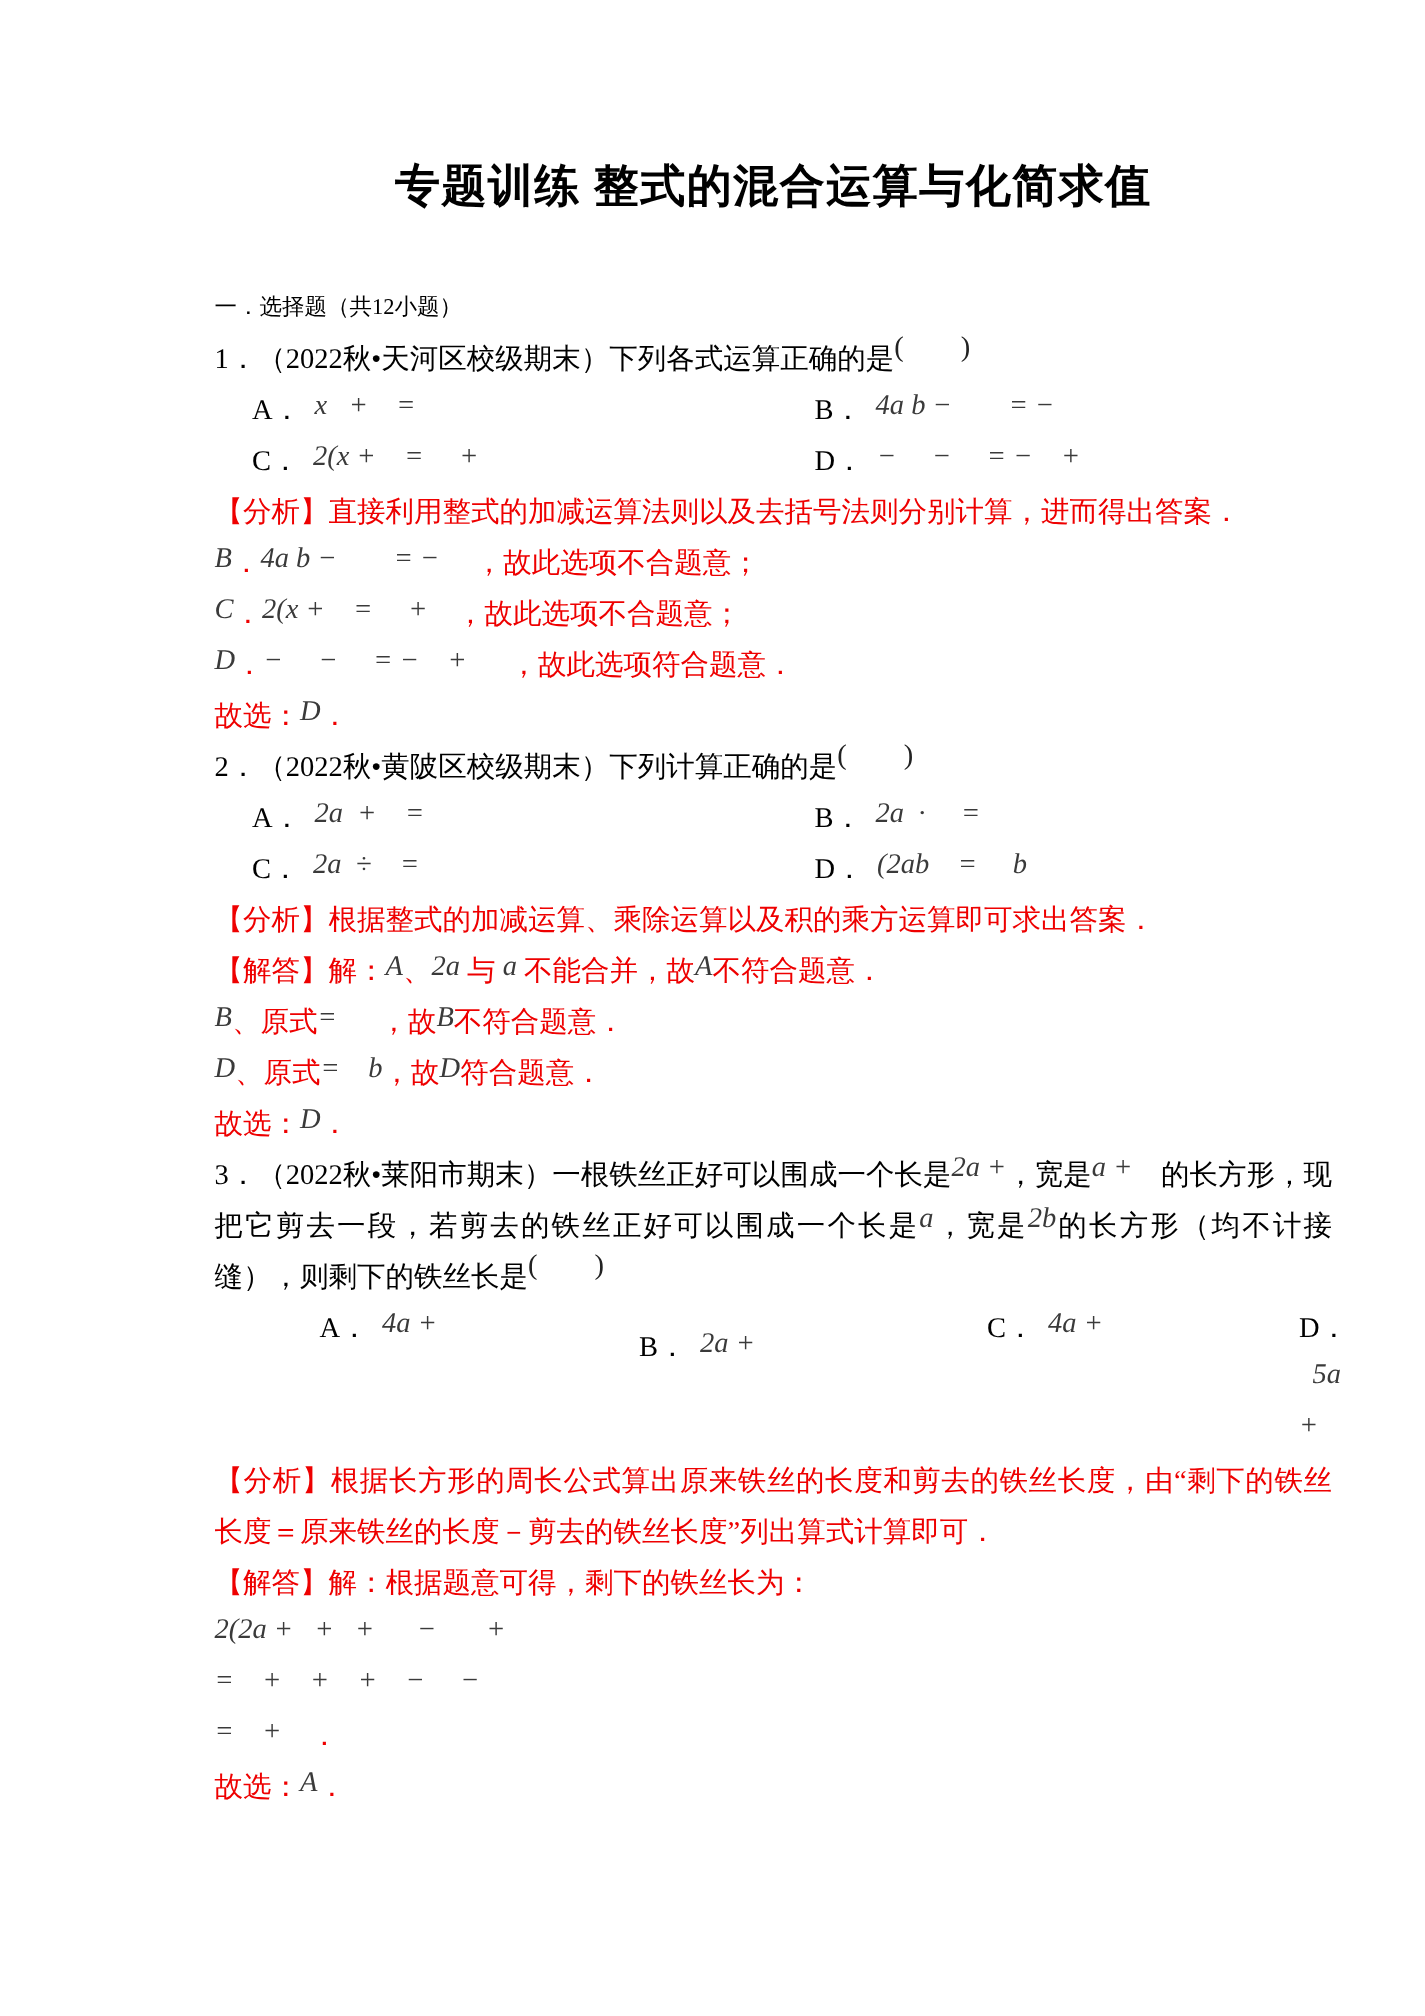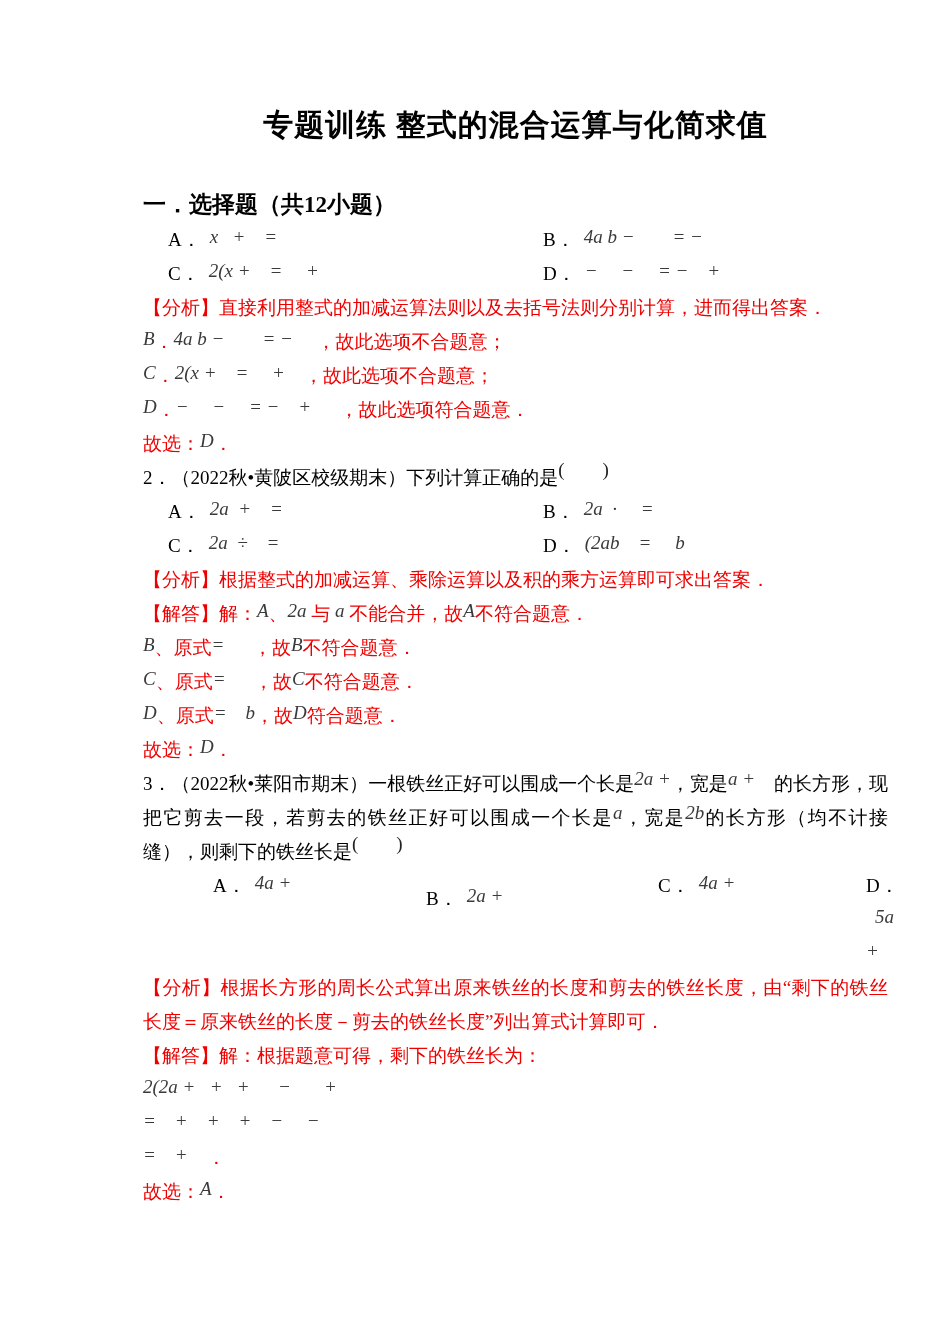"一．选择题（共12小题）" .section { font-size: 23px -> 15px; font-weight: bold -> normal }
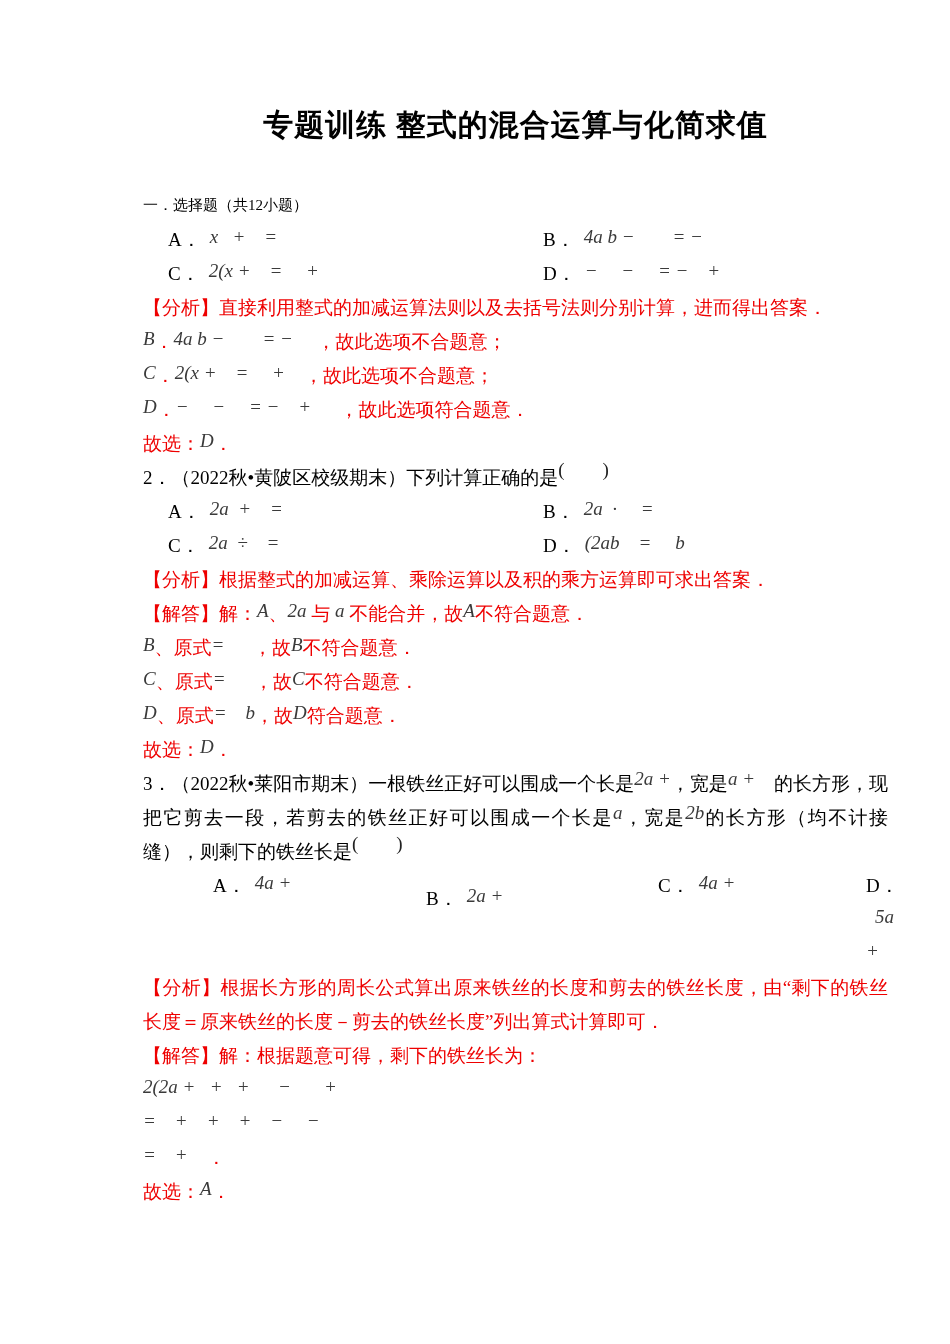"1．（2022秋•天河区校级期末）下列各式运算正确的是( )" div.para { html: none -> <div><span>1．（2022秋•天河区校级期末）下列各式运算正确的是</span><span>( )</span></div> }
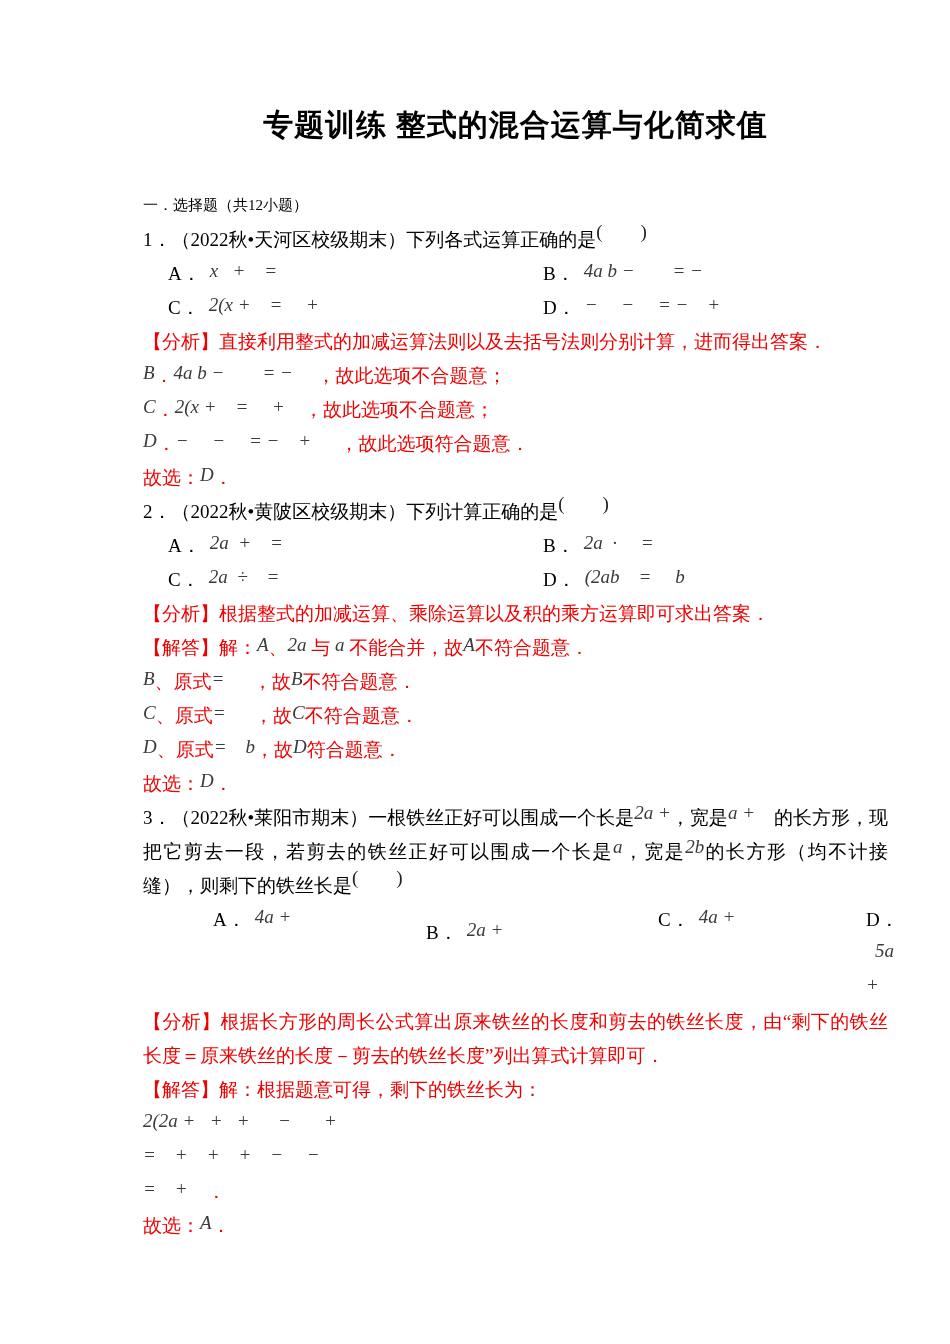"C、原式= ，故C不符合题意．" div.para { html: <div><span>C</span><span>、原式</span><span>= </span><span>，故</span><span>C</span><span>不符合题意．</span></div> -> none }
